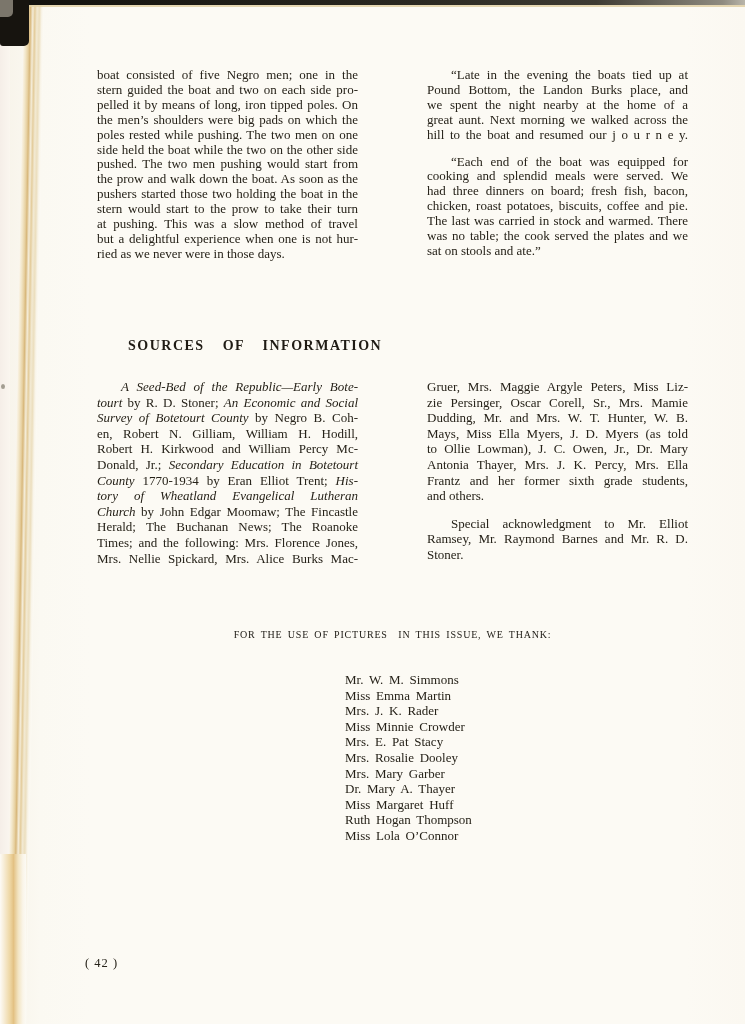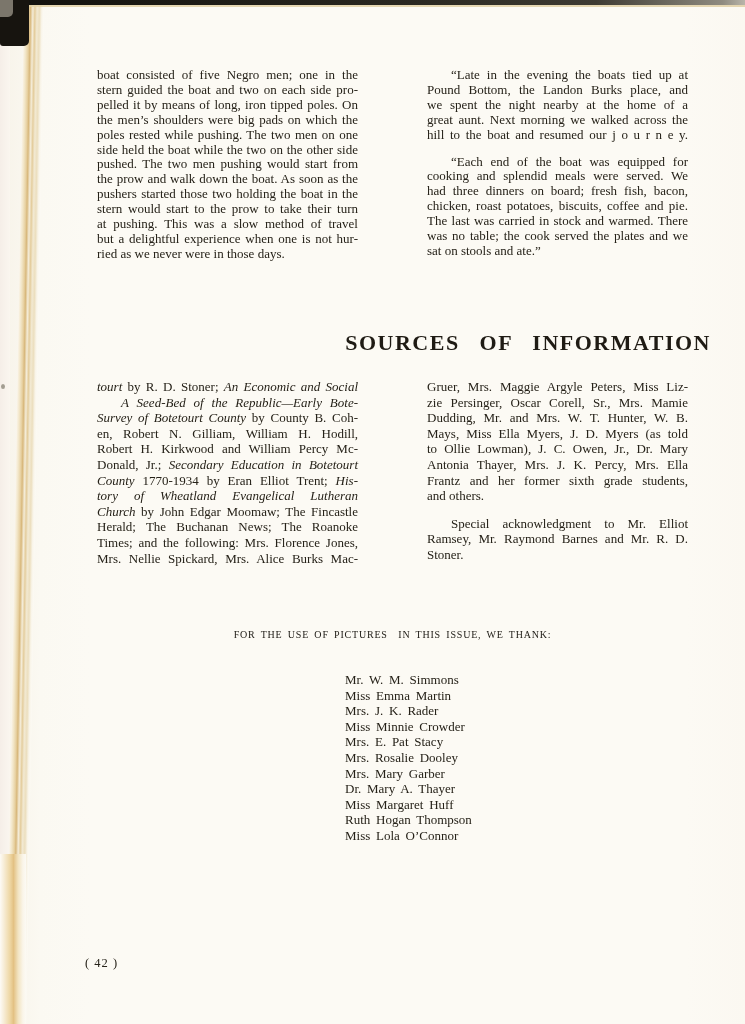"SOURCES OF INFORMATION" .sources-heading { font-size: 22px -> 14px; margin: 0 -> 8px; text-align: right -> left }
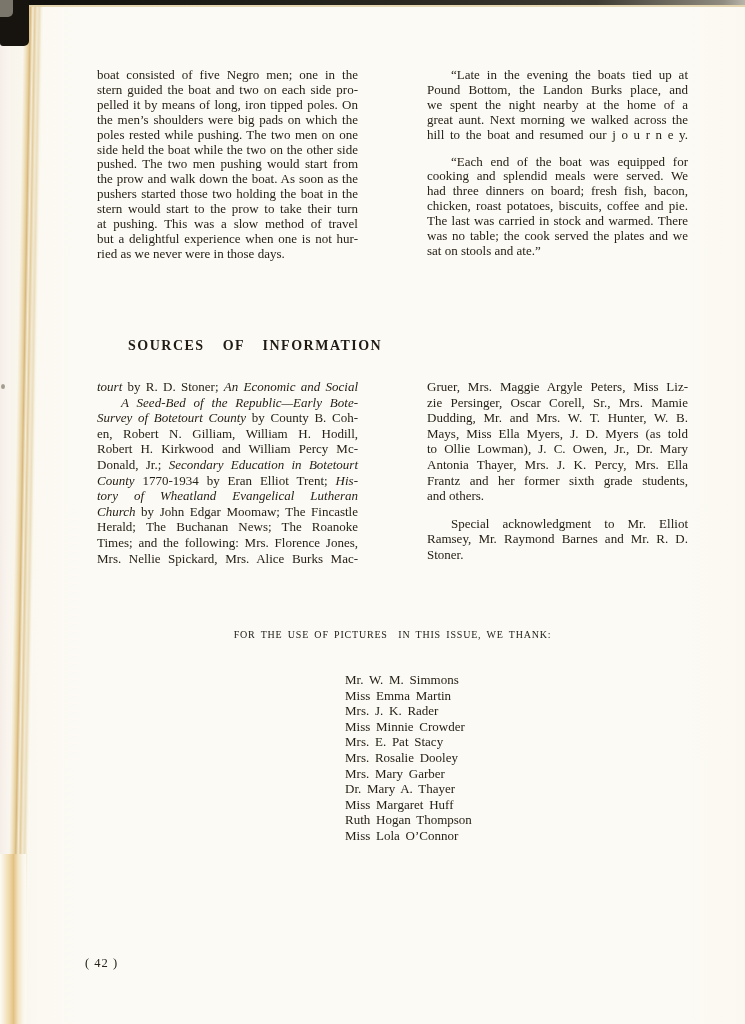"tourt by R. D. Stoner;" div.line { order: before "A Seed-Bed of the Republic—Early" -> after "A Seed-Bed of the Republic—Early" }
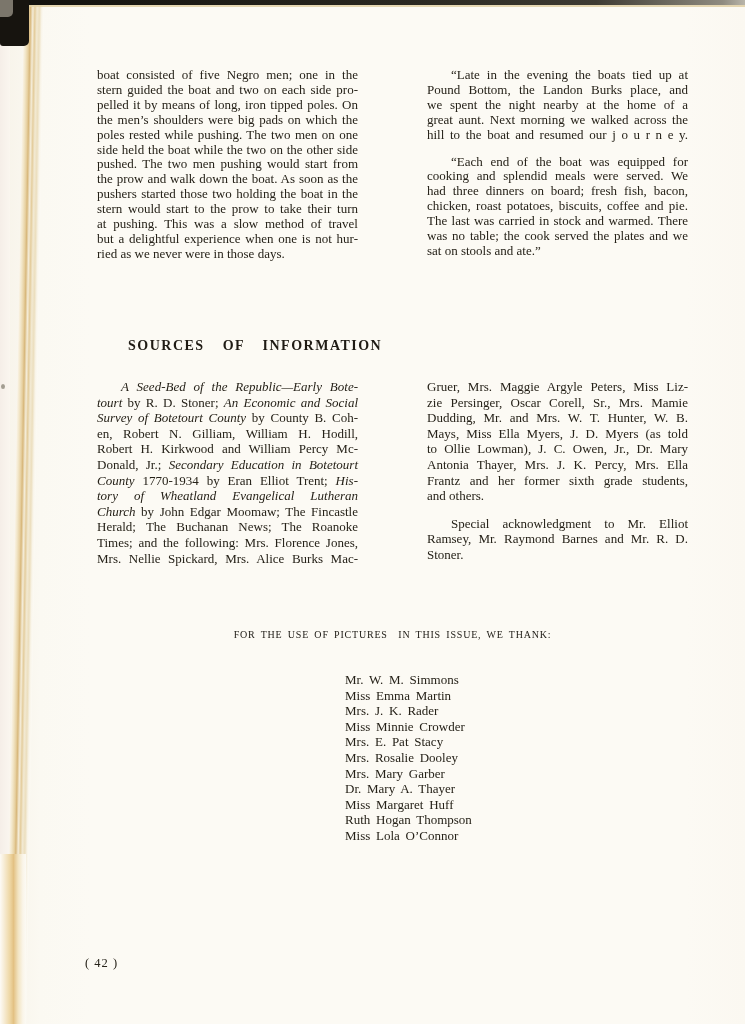"by County B. Coh-" span { text: County -> Negro }
